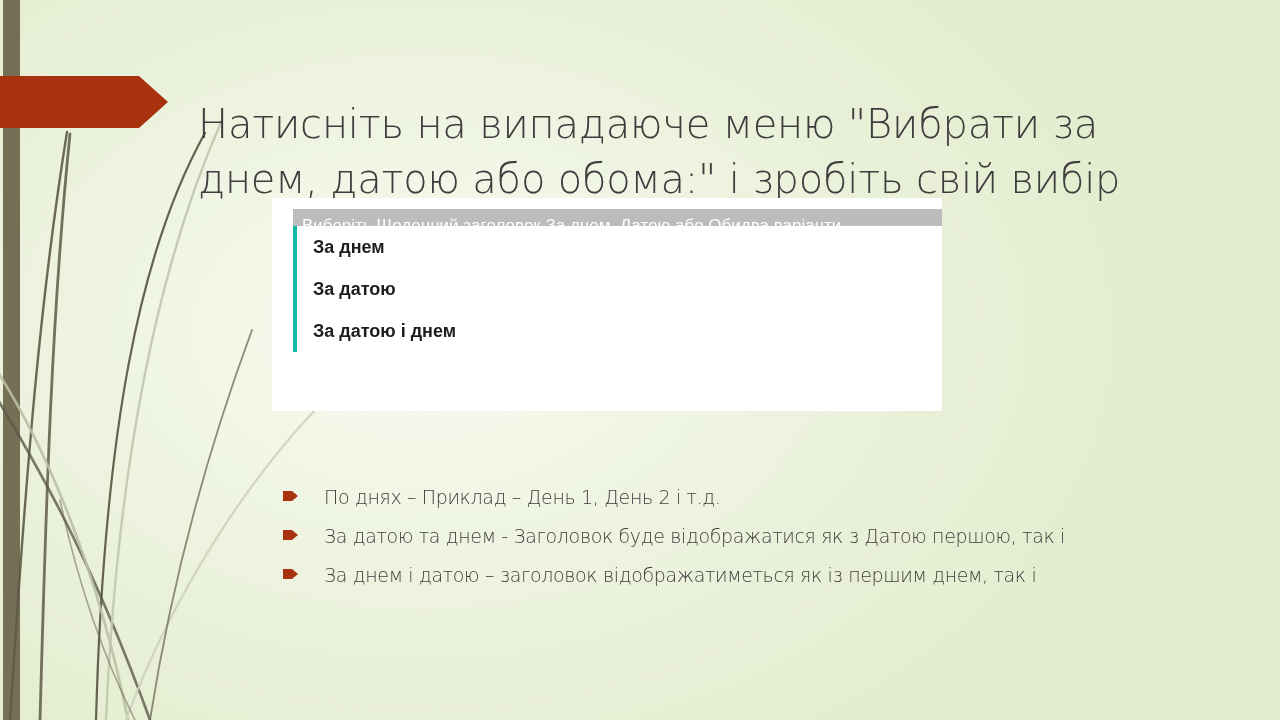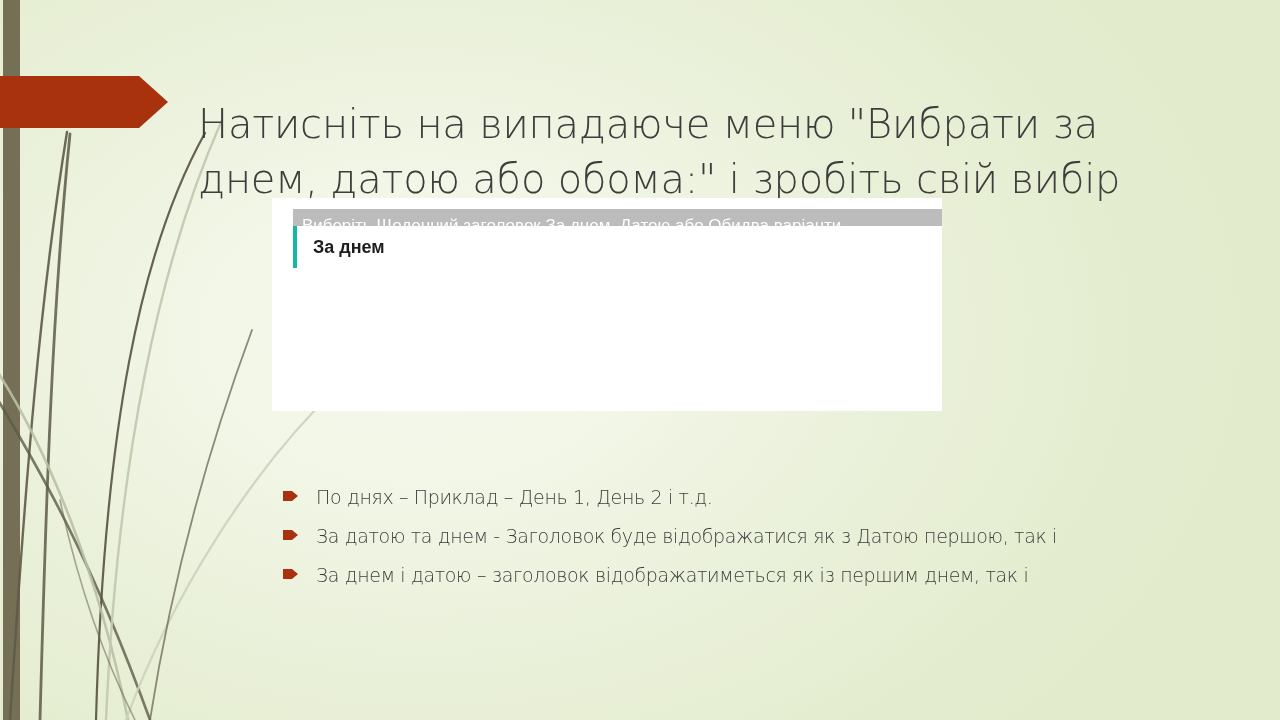"За датою" li { html: none -> <li>За датою</li> }
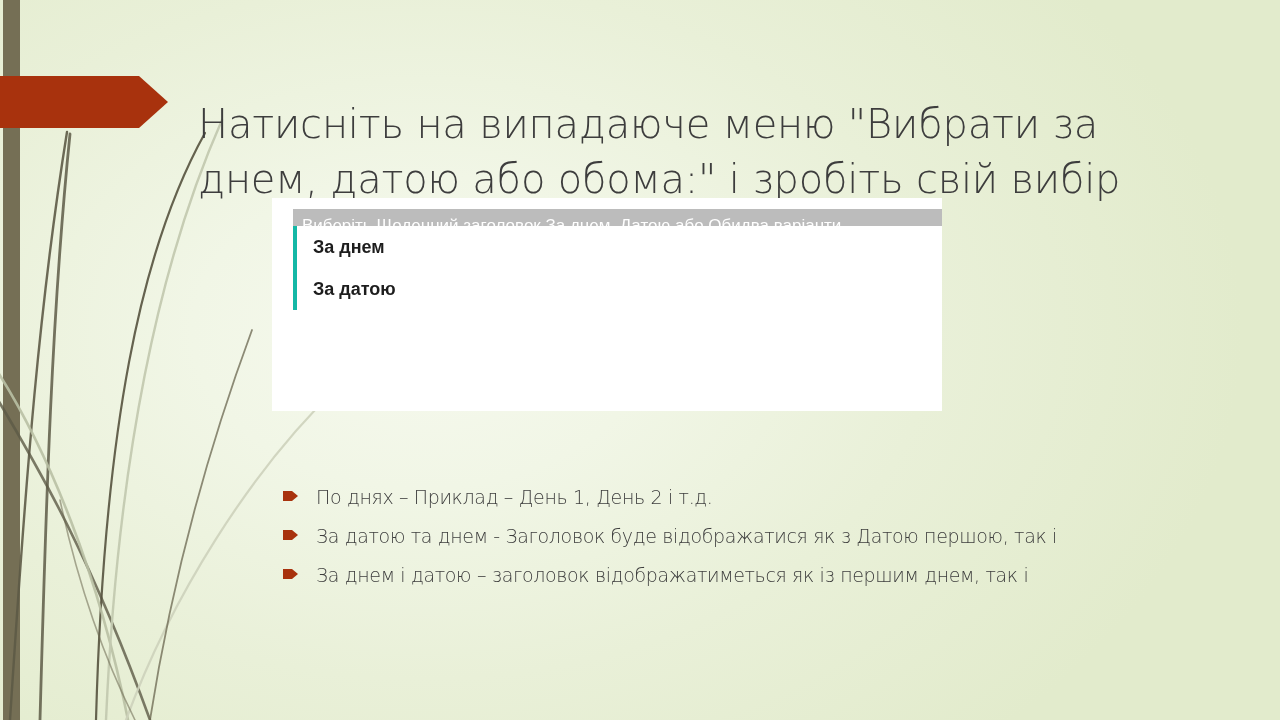"За датою і днем" li { html: none -> <li>За датою і днем</li> }
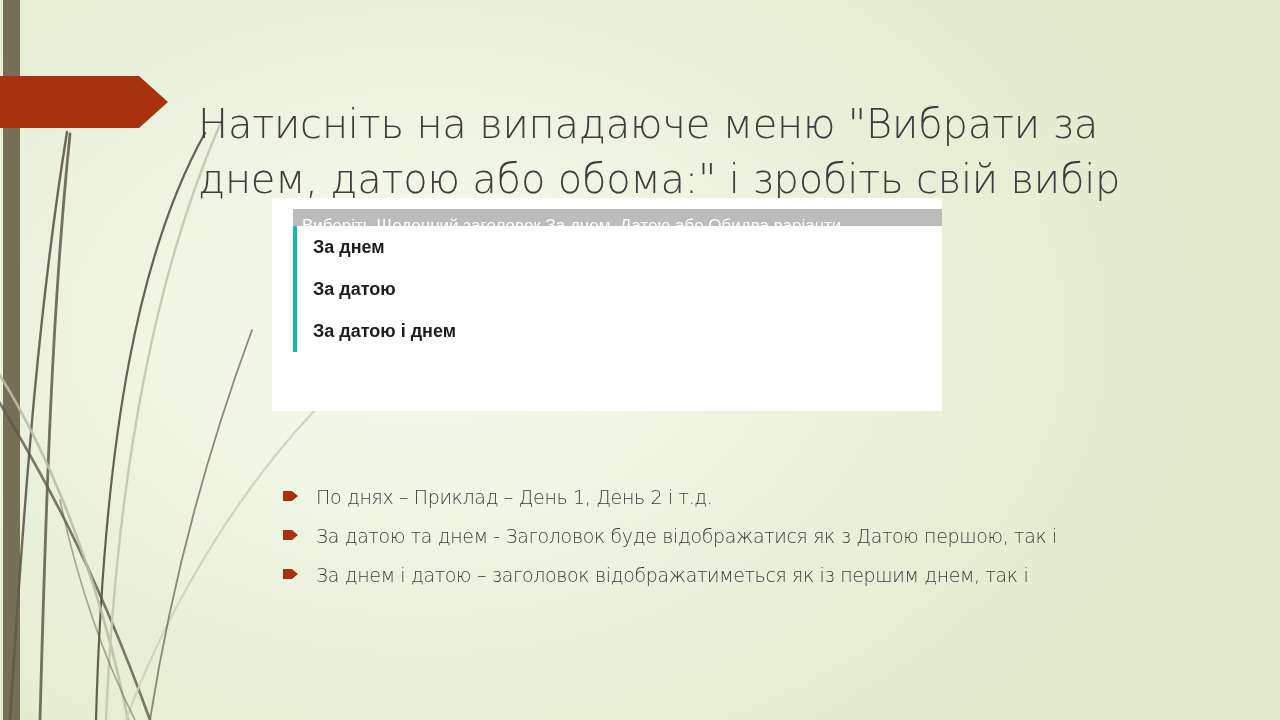"По днях – Приклад –" .bullet-text { margin-left: none -> 8px }
